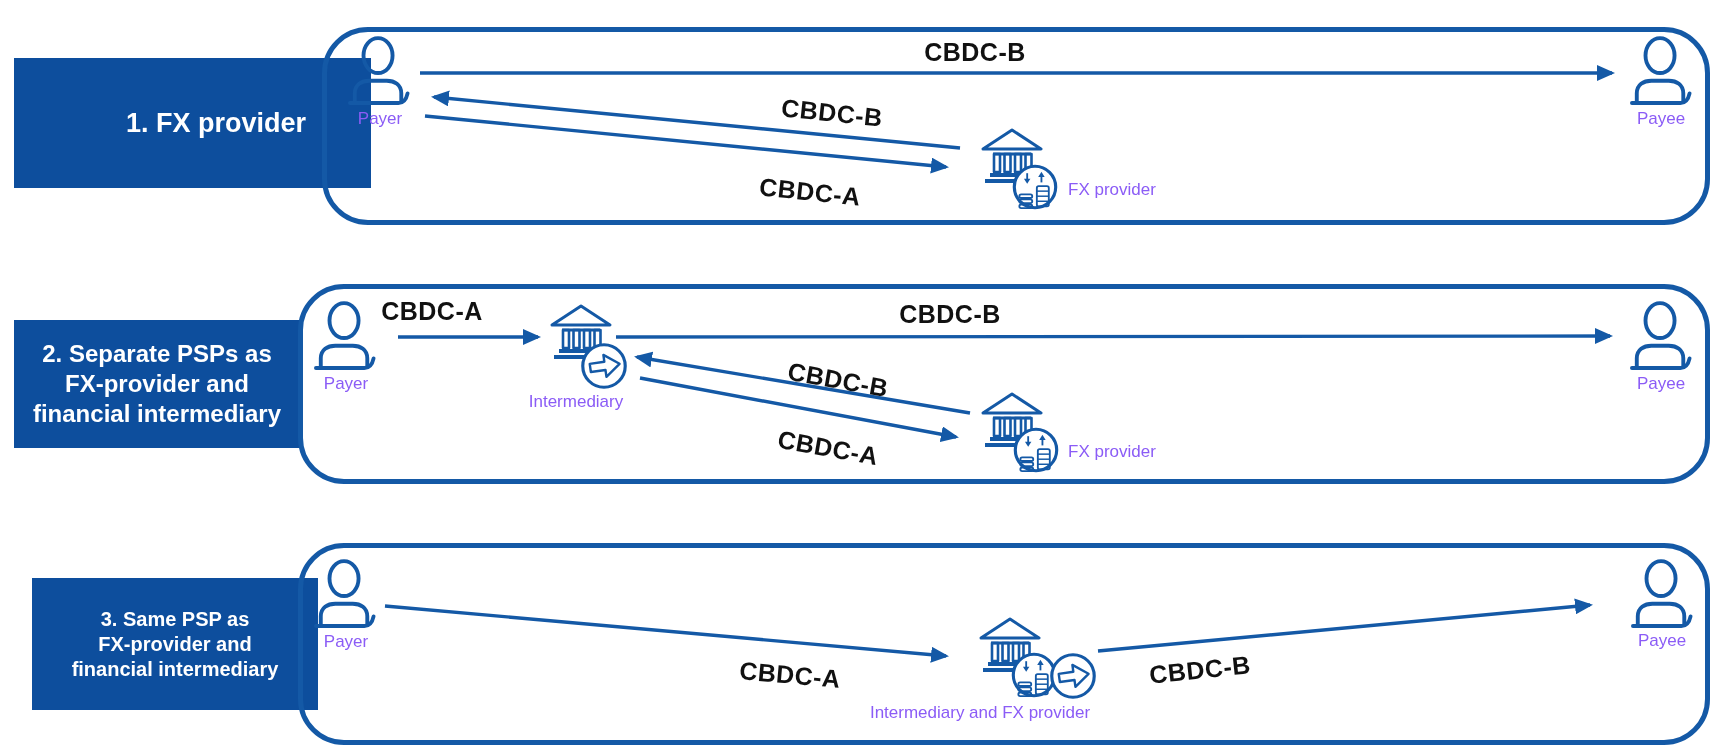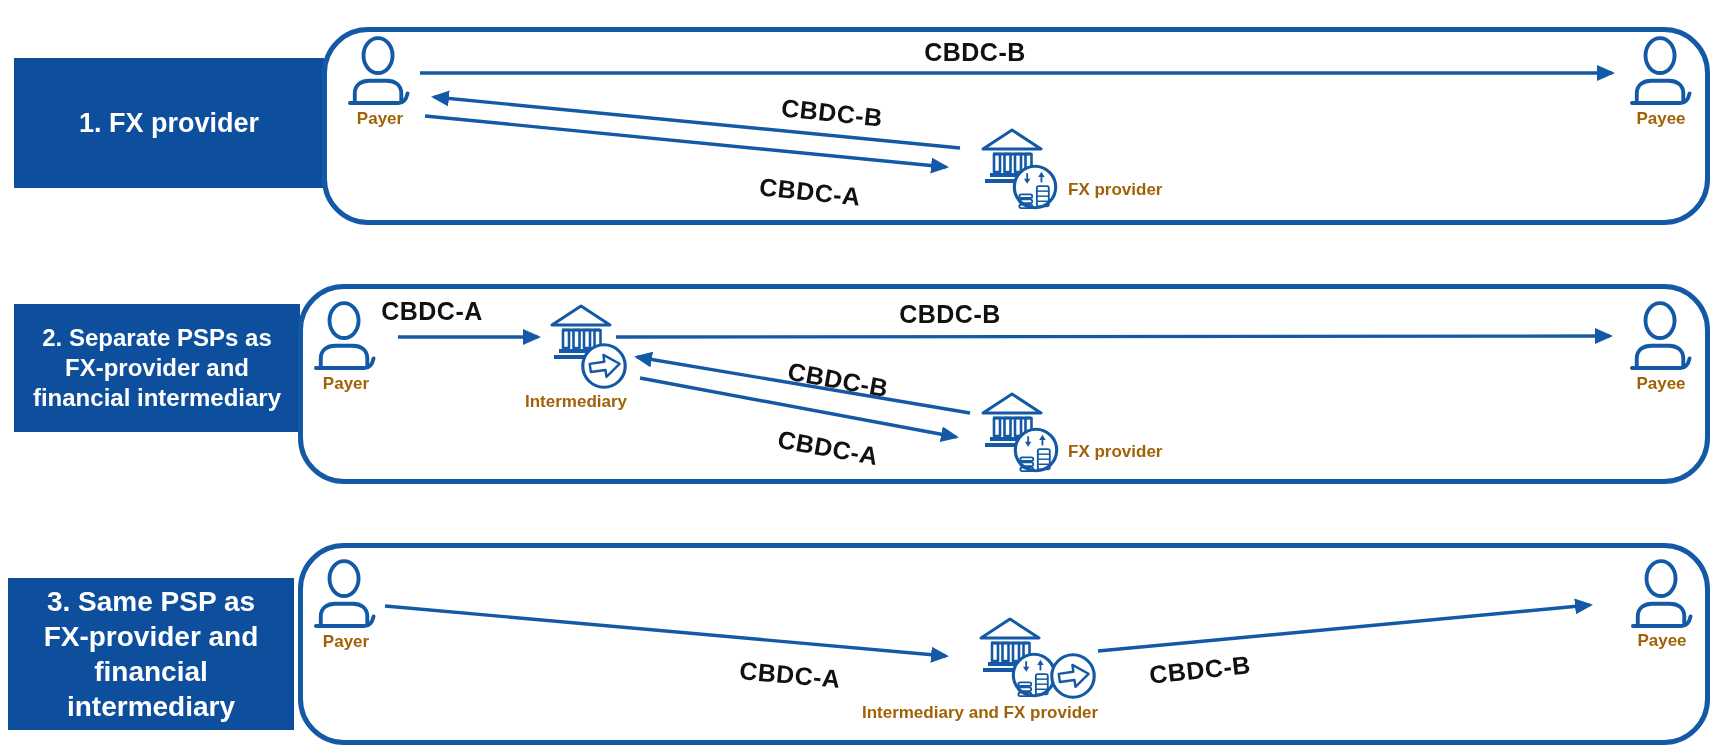"1. FX provider" div.rowbox { padding-left: none -> 47px }
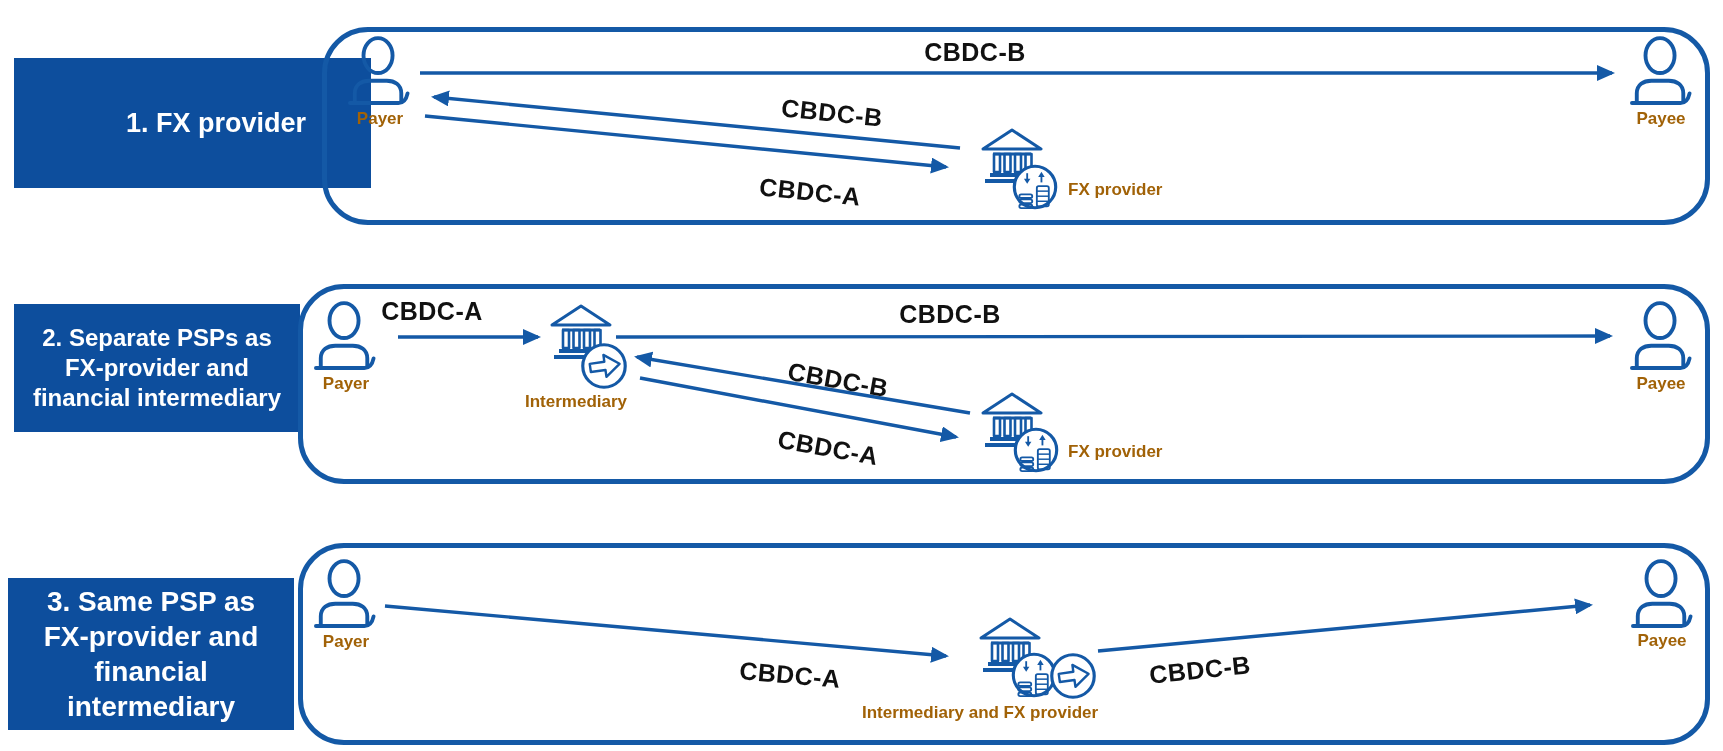"Payer" .plabel { color: #a16207 -> #8b5cf6; font-weight: bold -> normal }
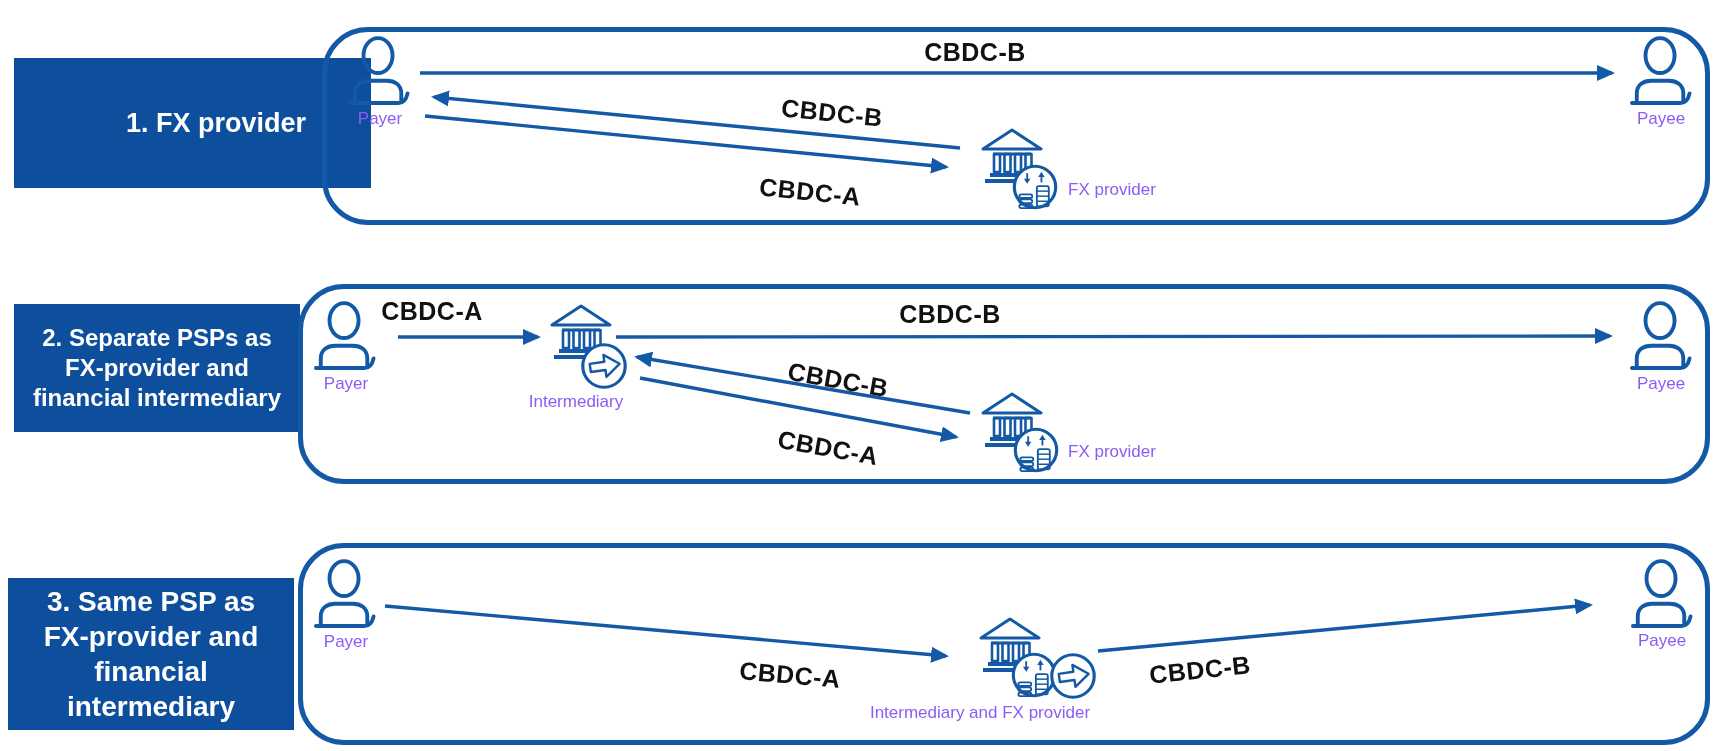"2. Separate PSPs as" div.rowbox { top: 304px -> 320px }
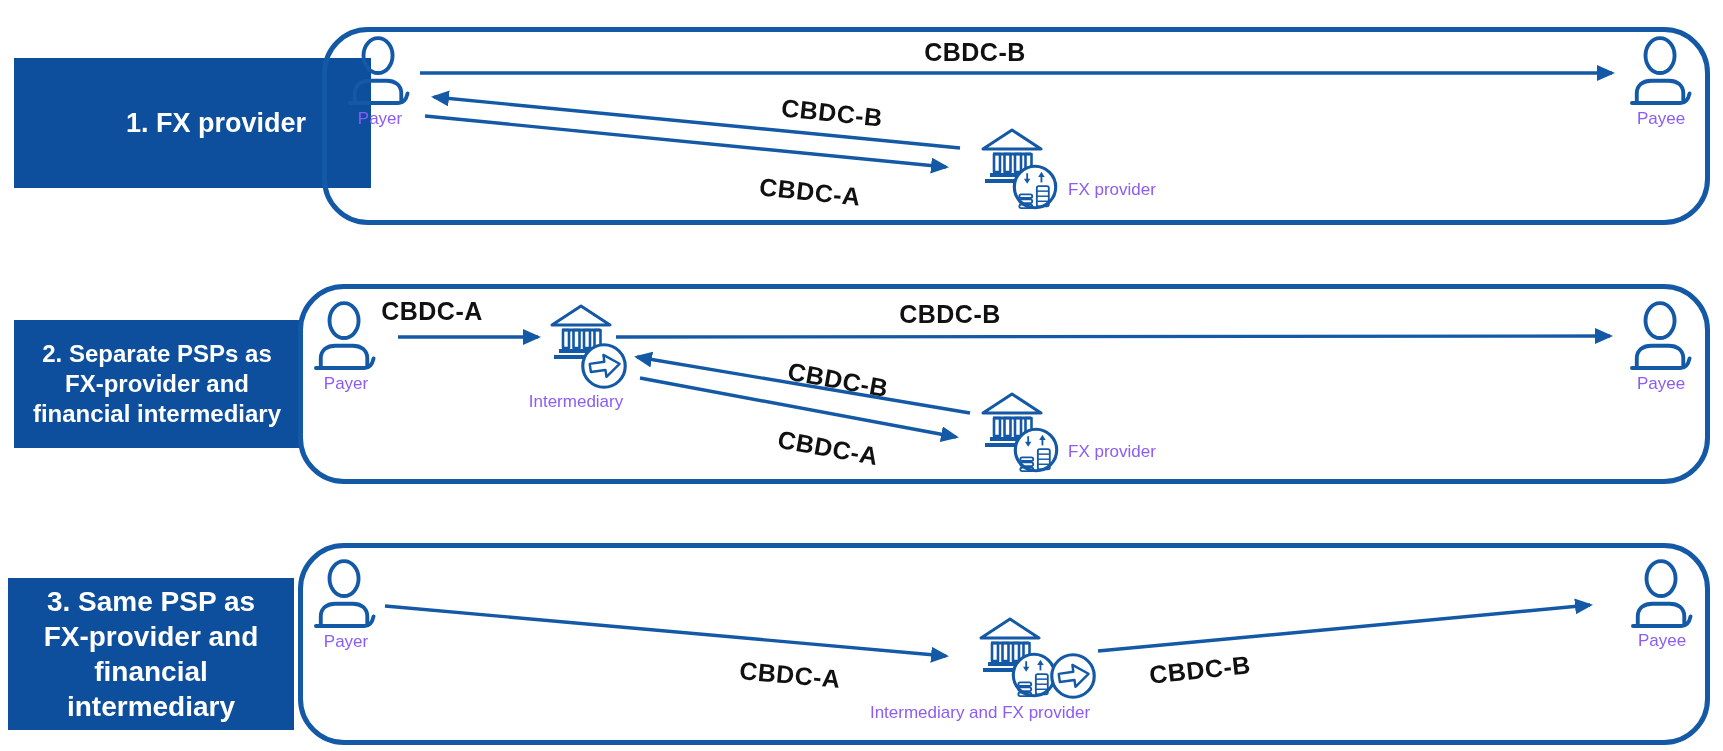"3. Same PSP as" div.rowbox { font-size: 28px -> 20px; height: 152px -> 132px; left: 8px -> 32px }
